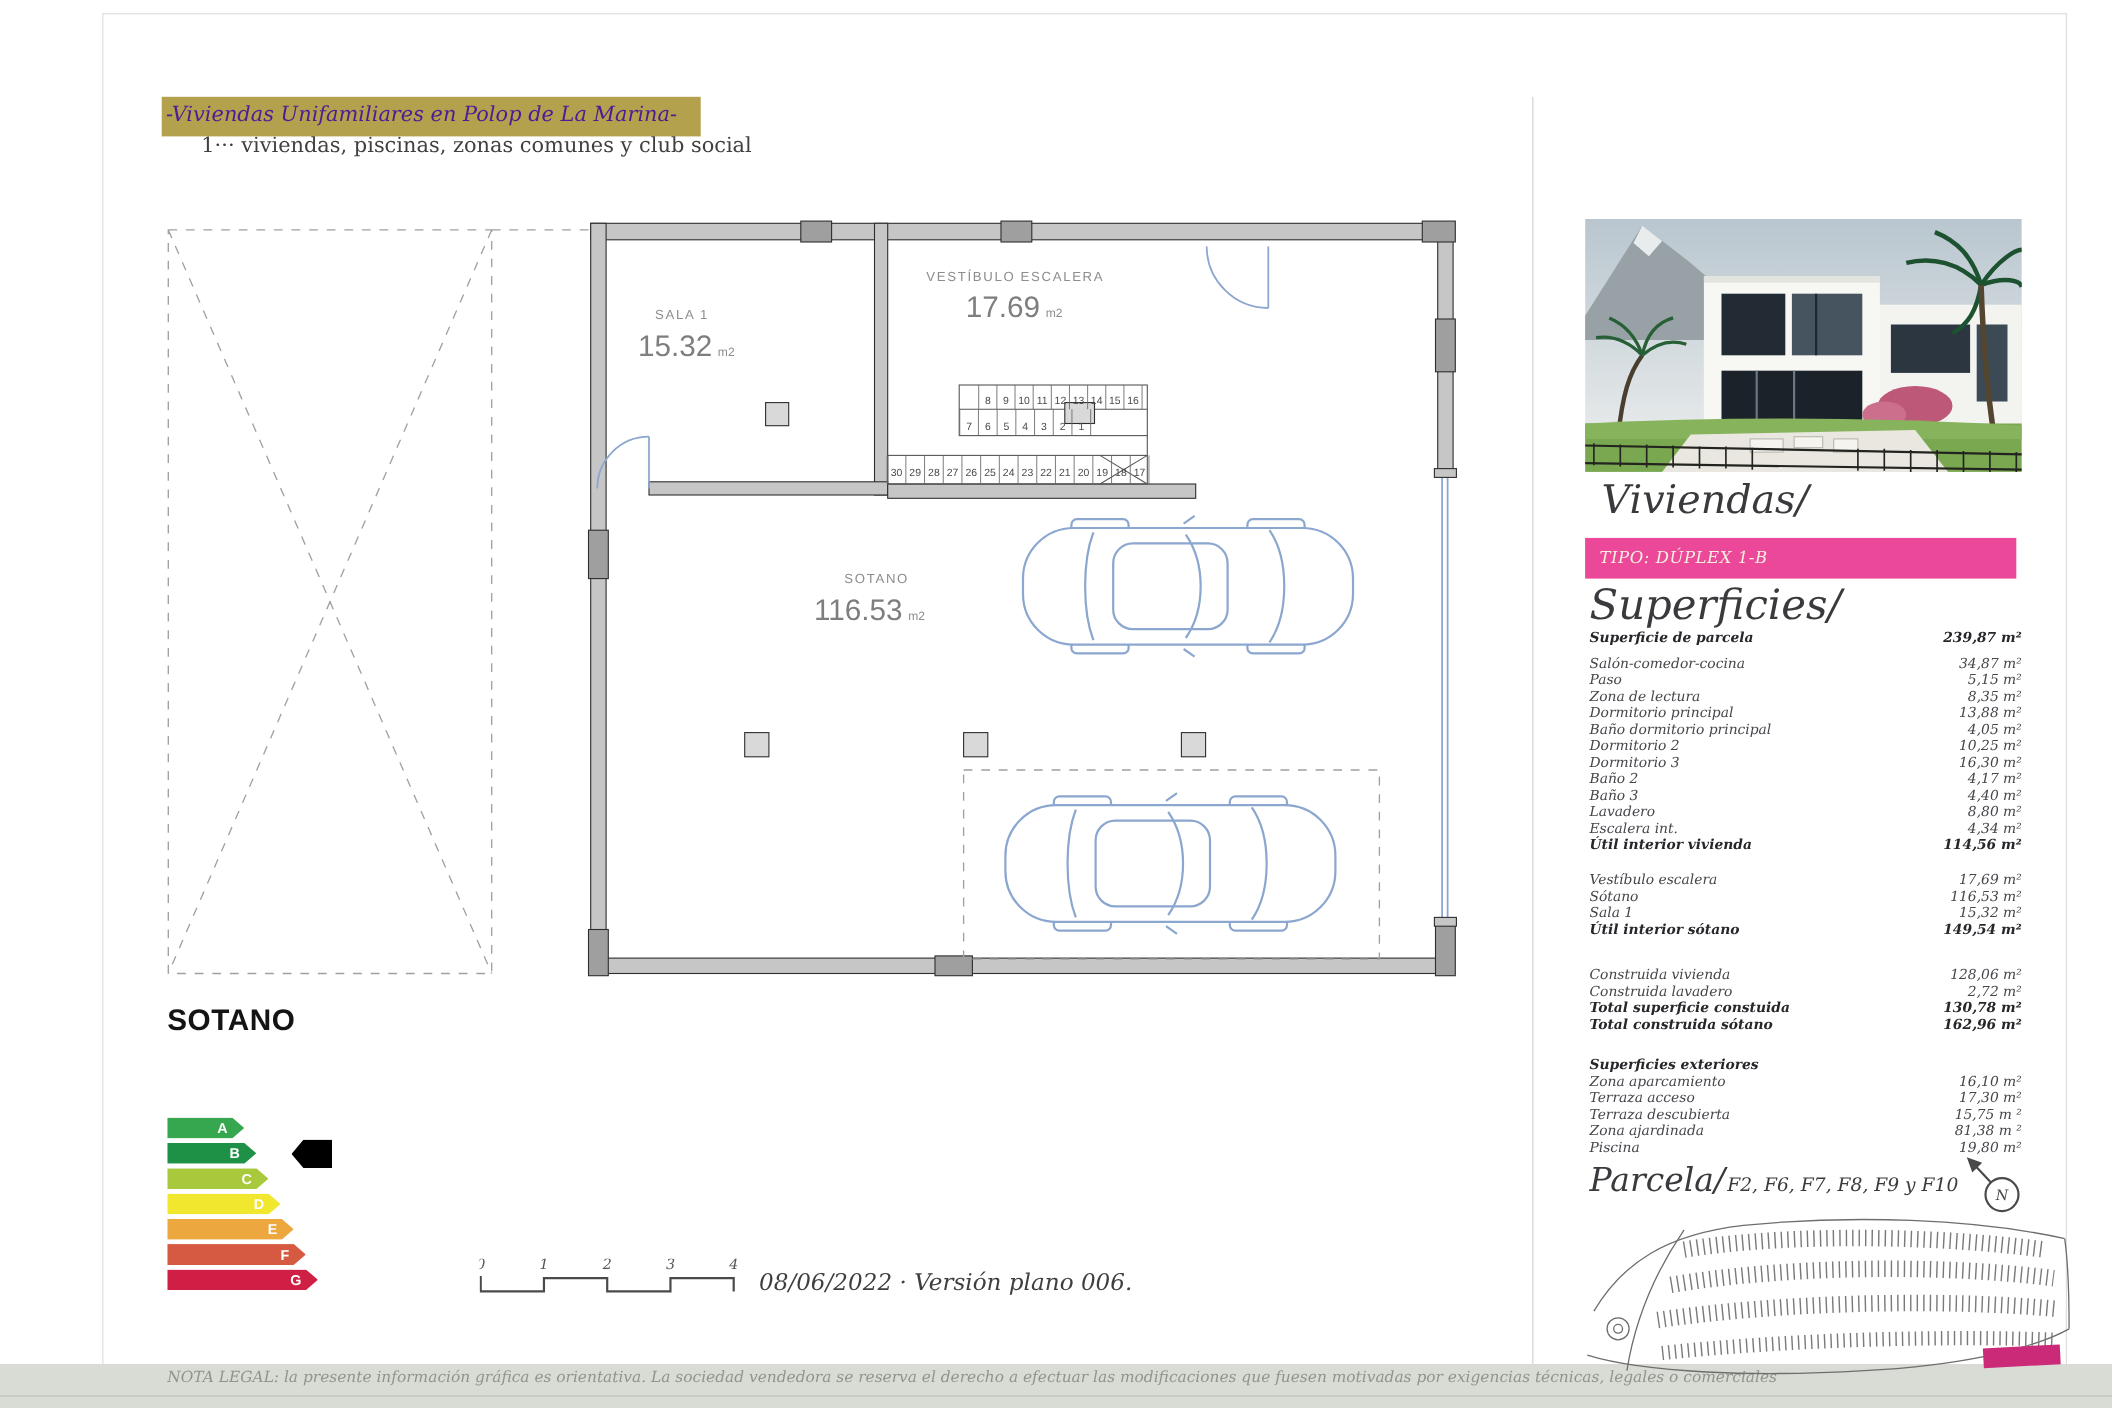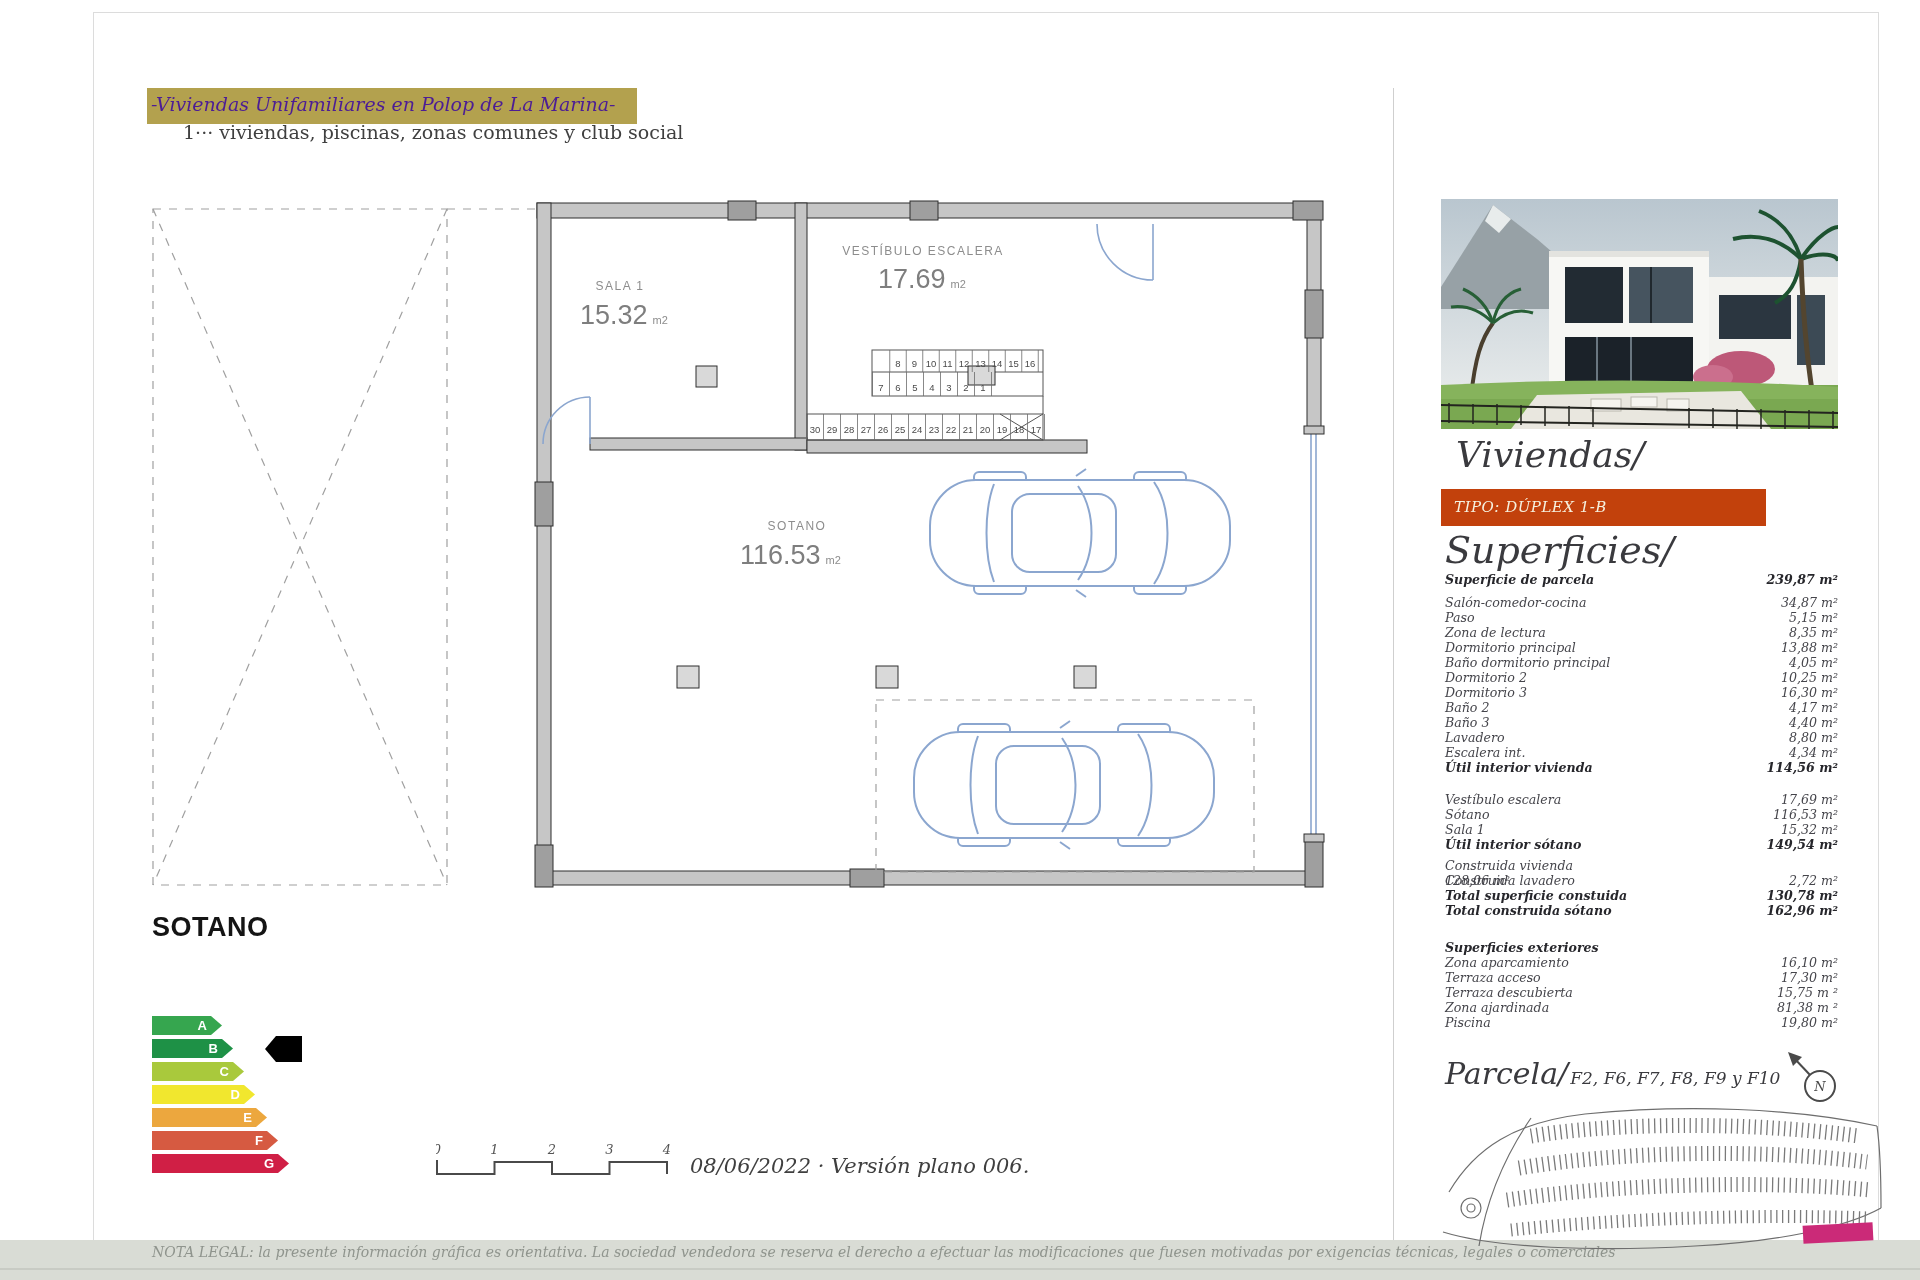"TIPO: DÚPLEX 1-B" .type-badge { background: #c2410c -> #ec4899; width: 325px -> 392px }
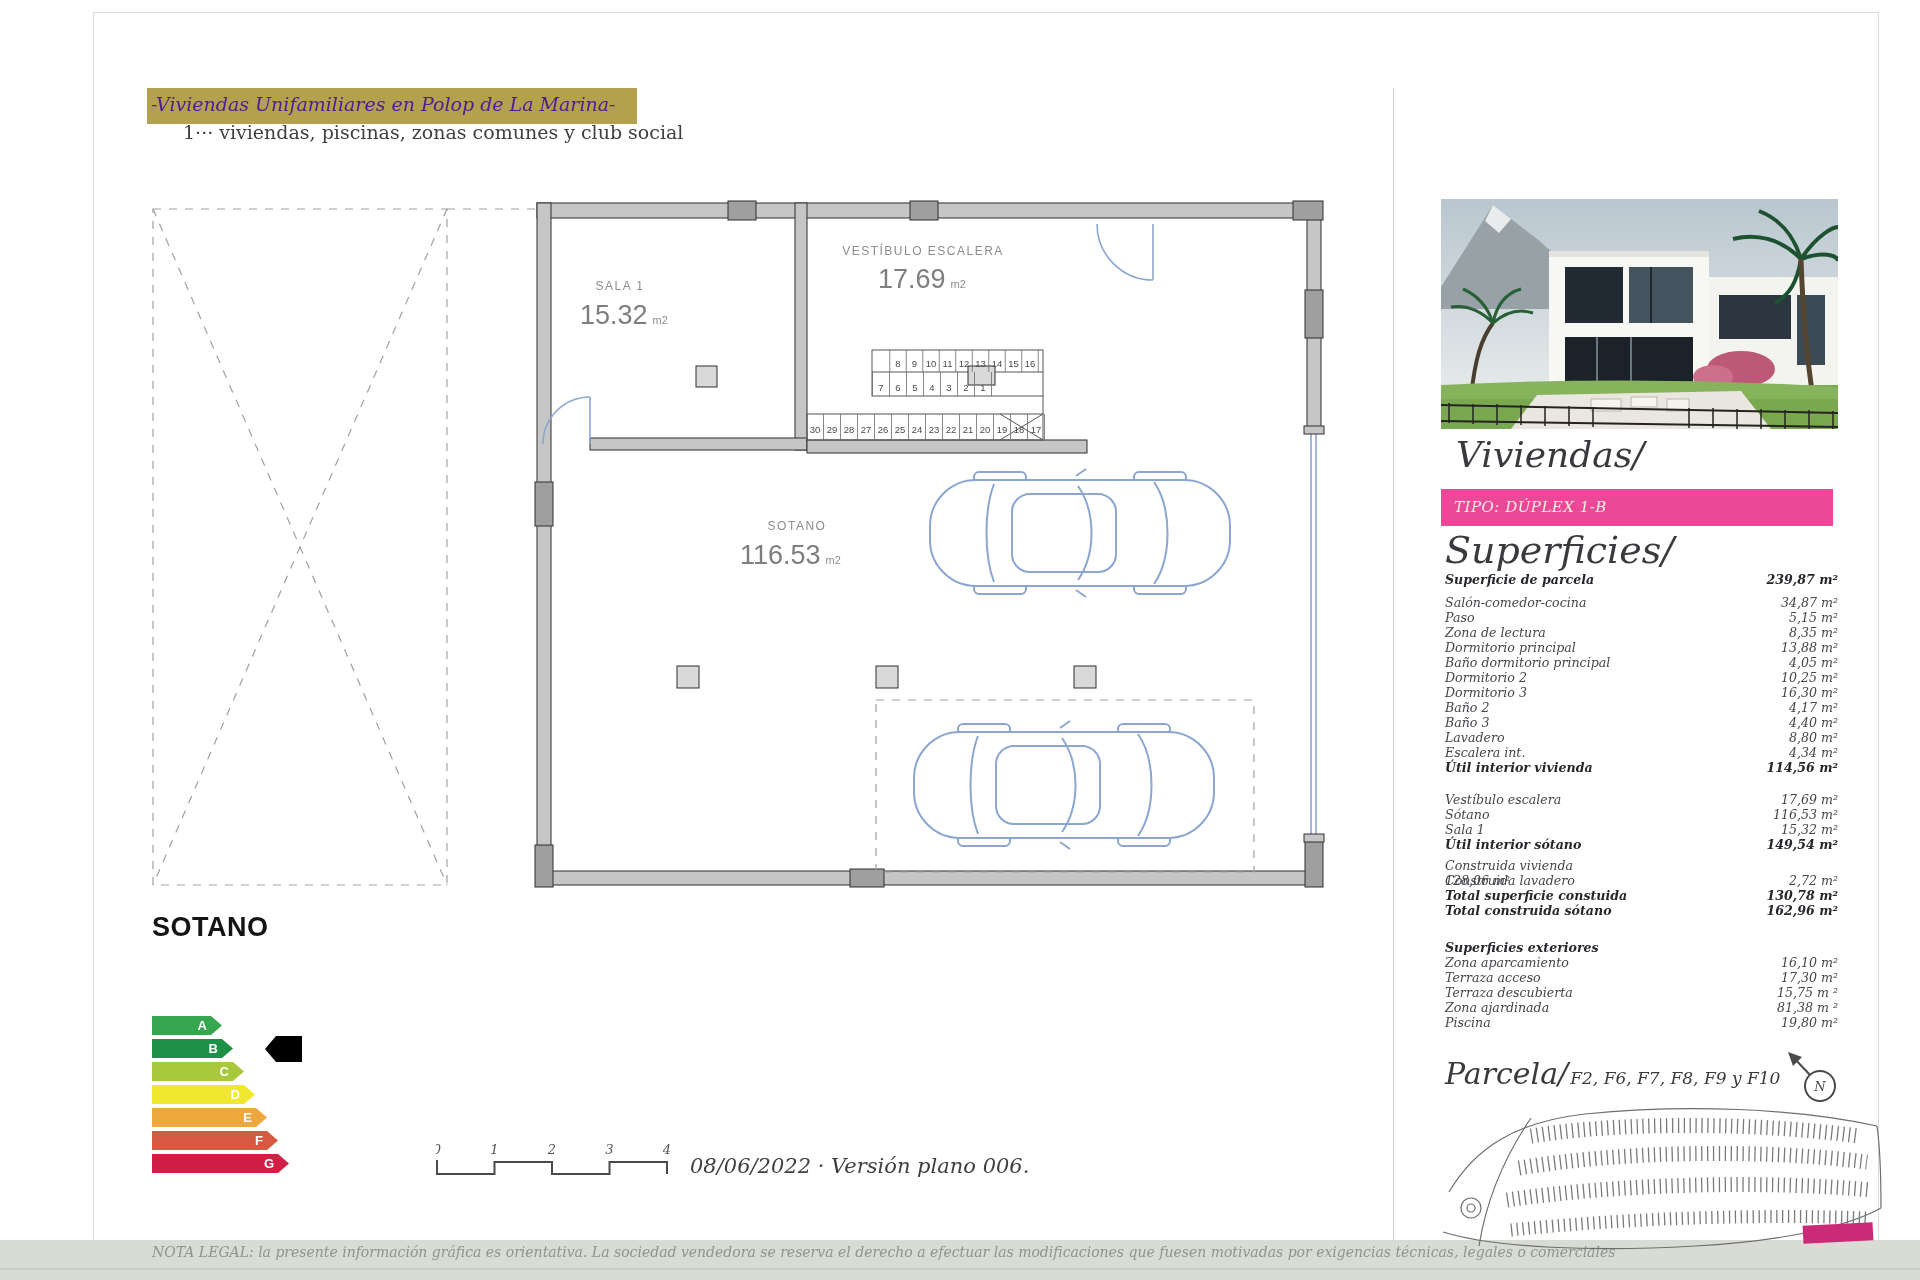"Construida vivienda" div.srow { flex-direction: column -> none; margin-top: 6px -> 26px }
